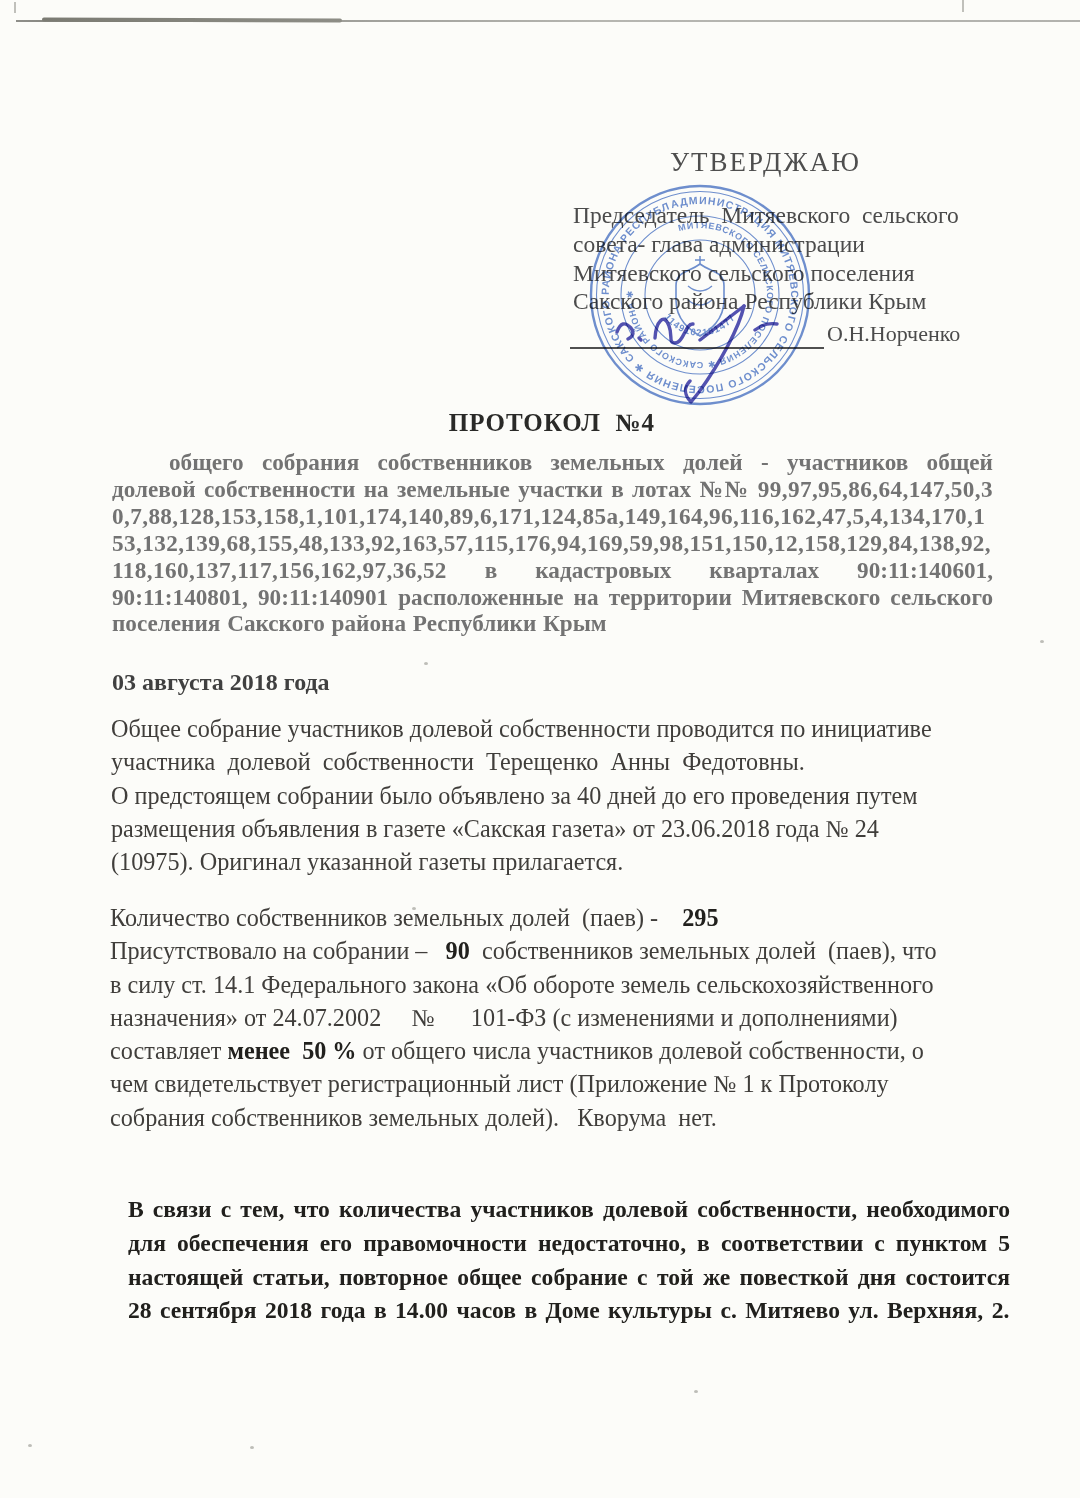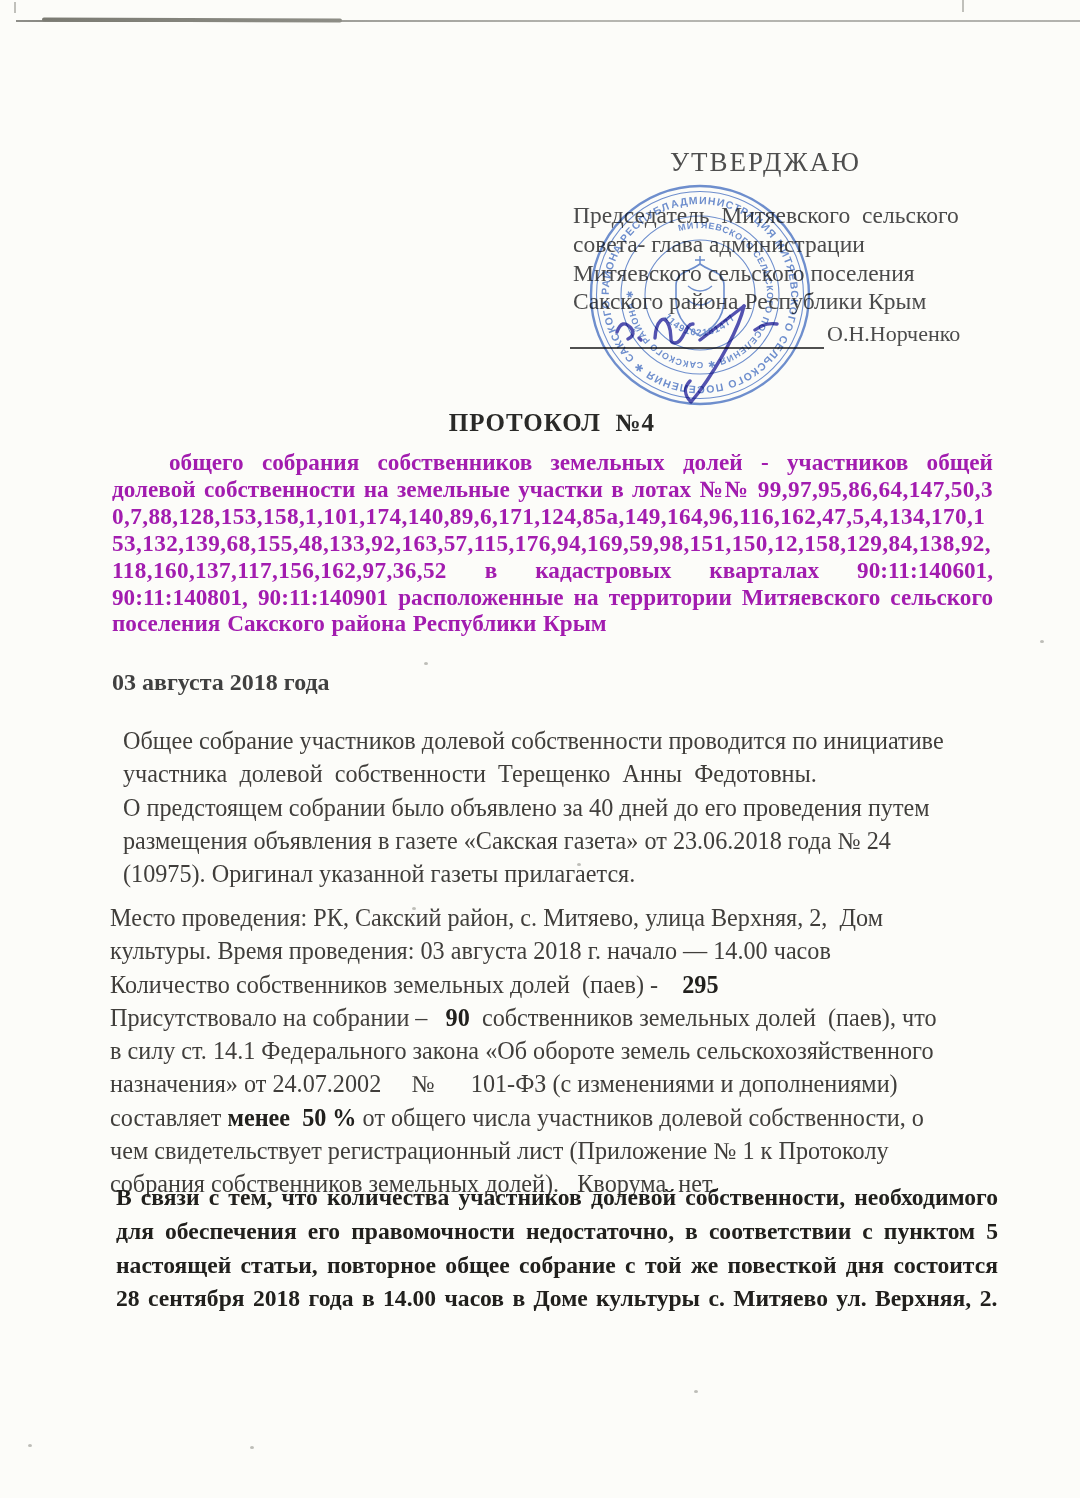"общего собрания собственников земельных" .subject { color: #a21caf -> #737373 }
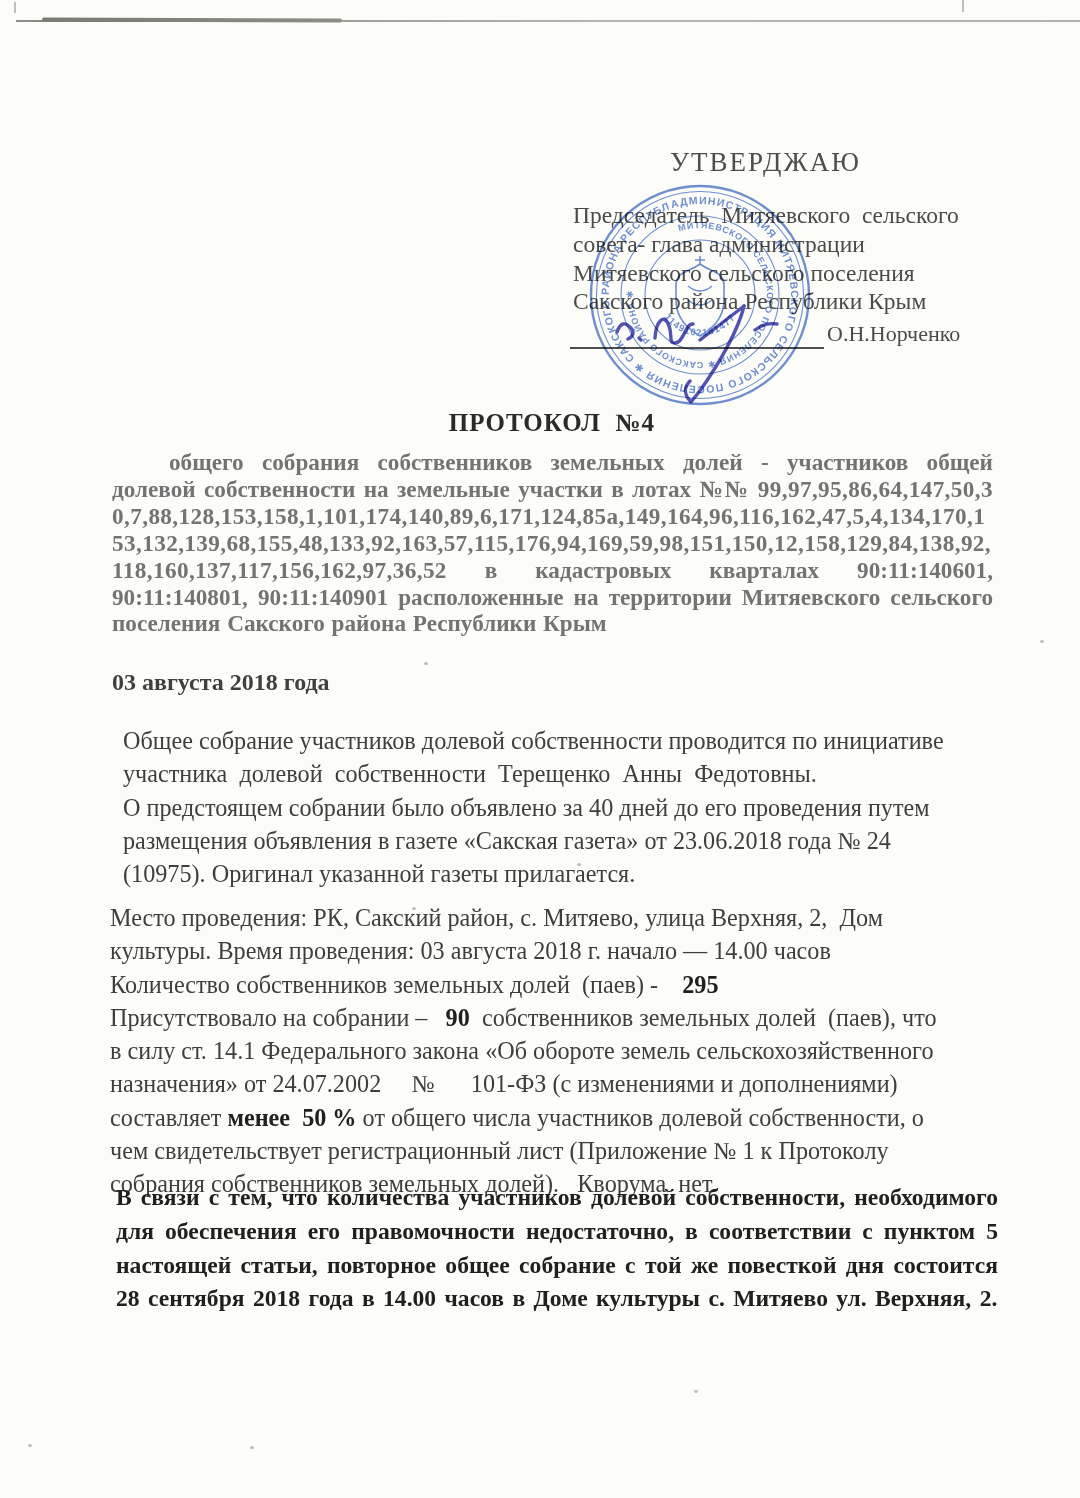"Общее собрание участников долевой" p.para { margin: 13px -> 1px }
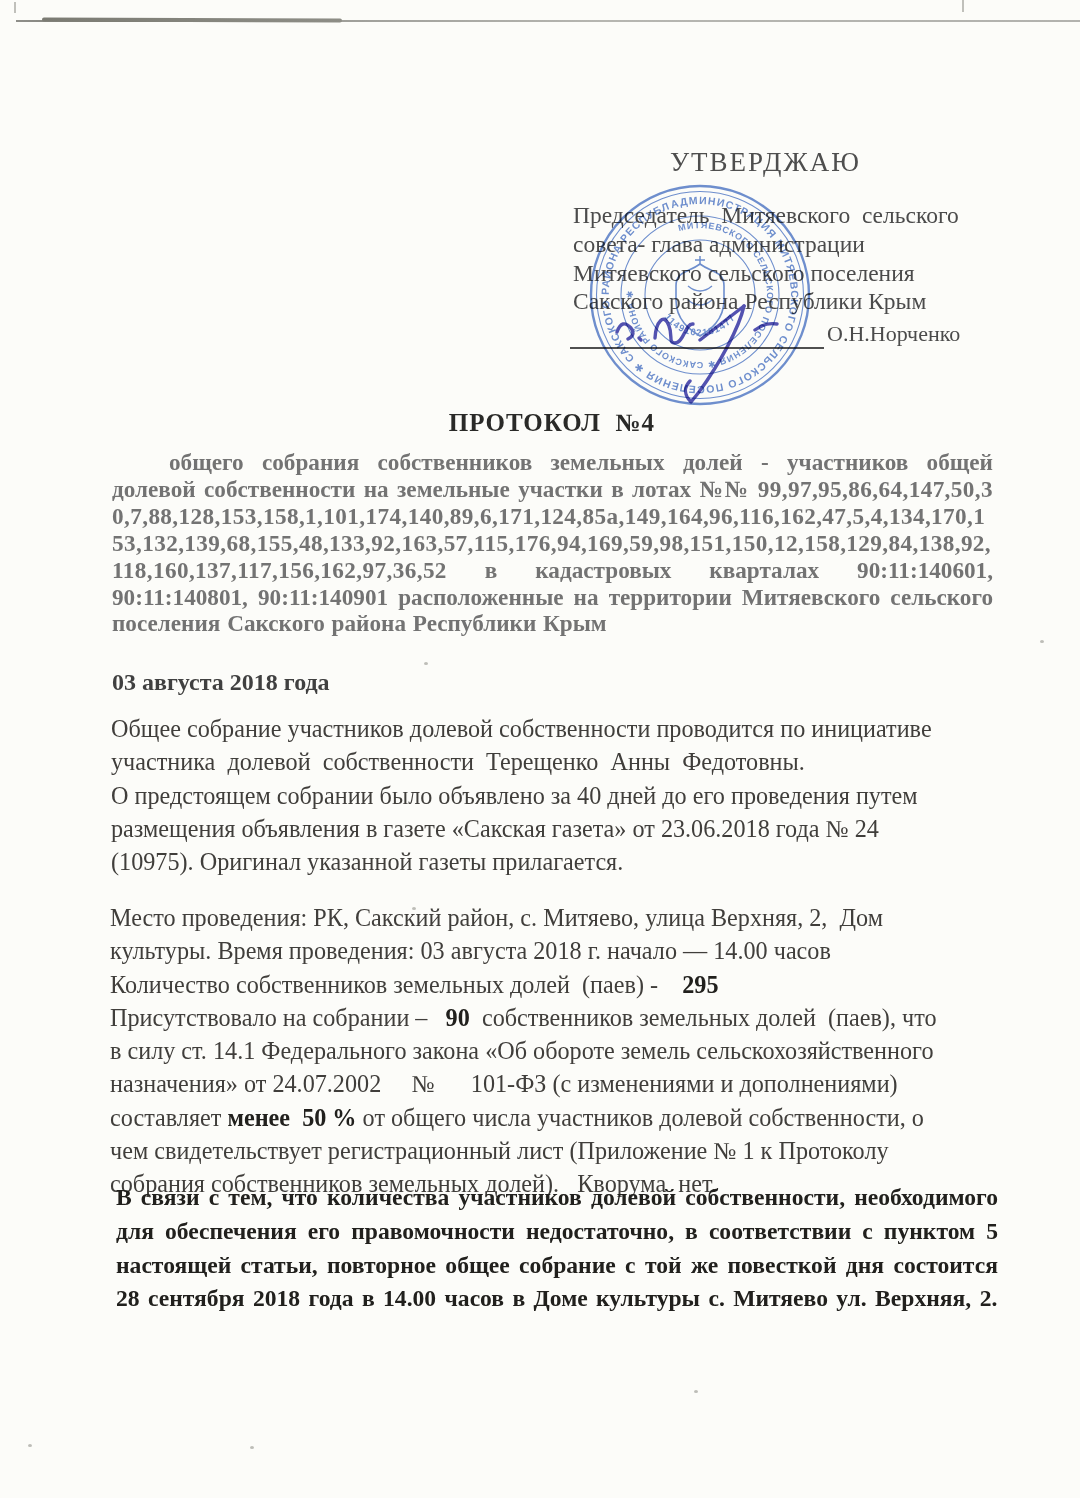"Место проведения: РК, Сакский район," span { html: <span>Место проведения: РК, Сакский район, с. Митяево, улица Верхняя, 2, Дом культуры. Время проведения: 03 августа 2018 г. начало — 14.00 часов </span> -> none }
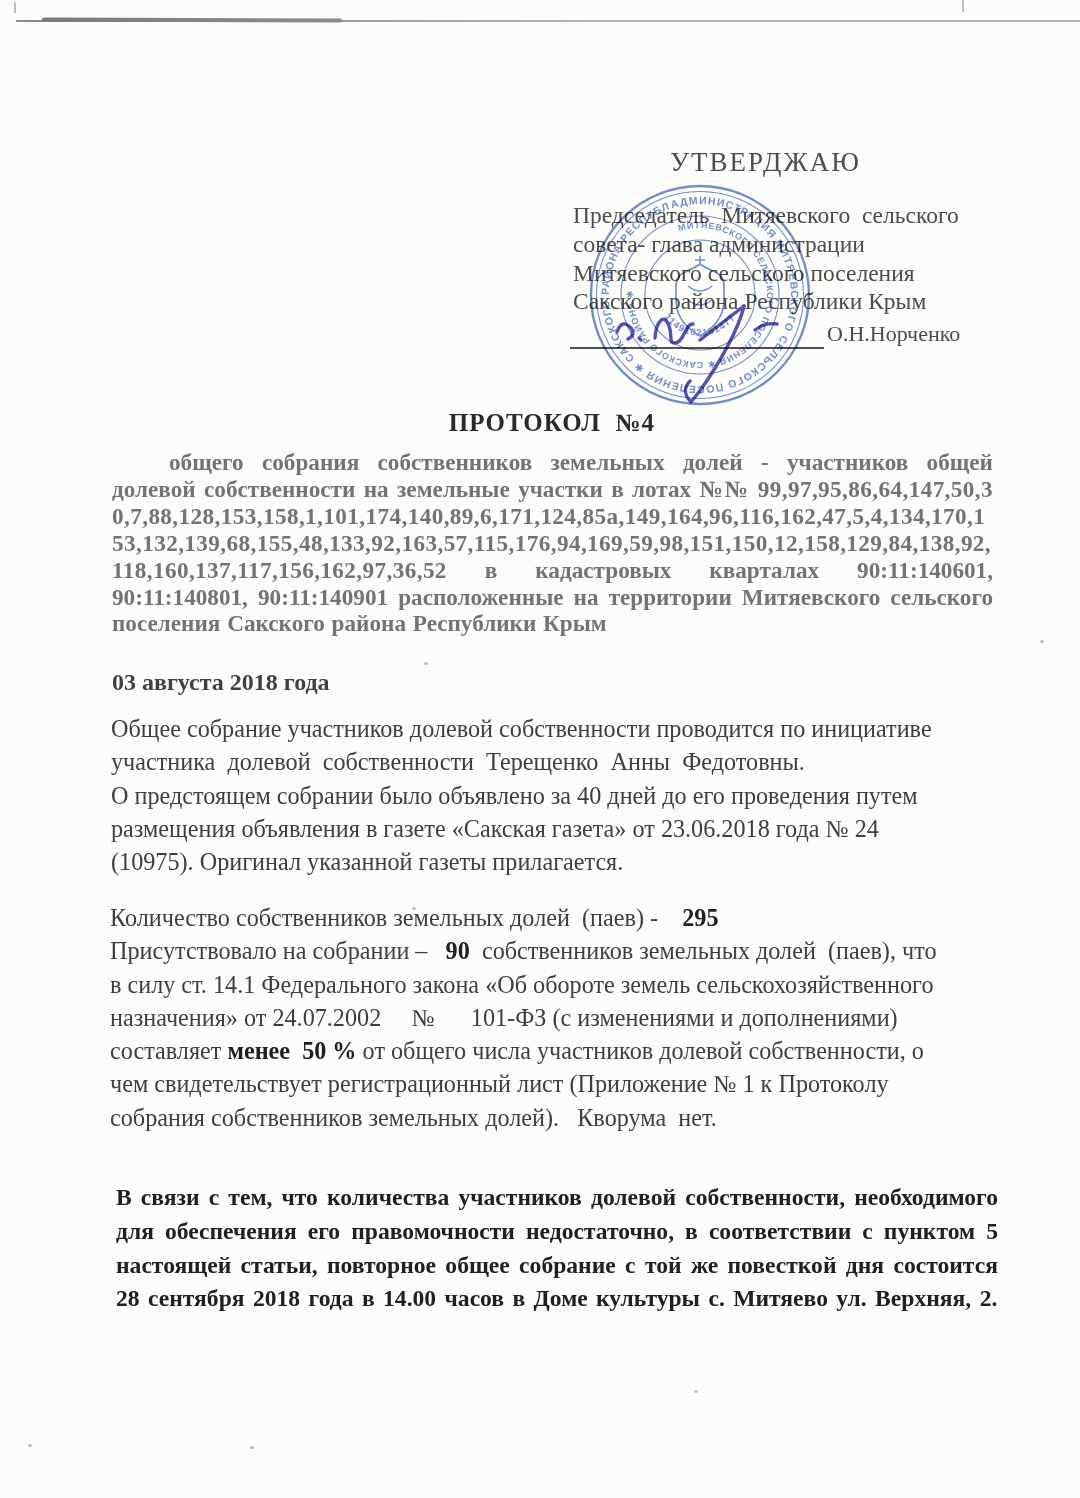"В связи с тем, что" p.para-resolution { margin: 4px -> 16px }
